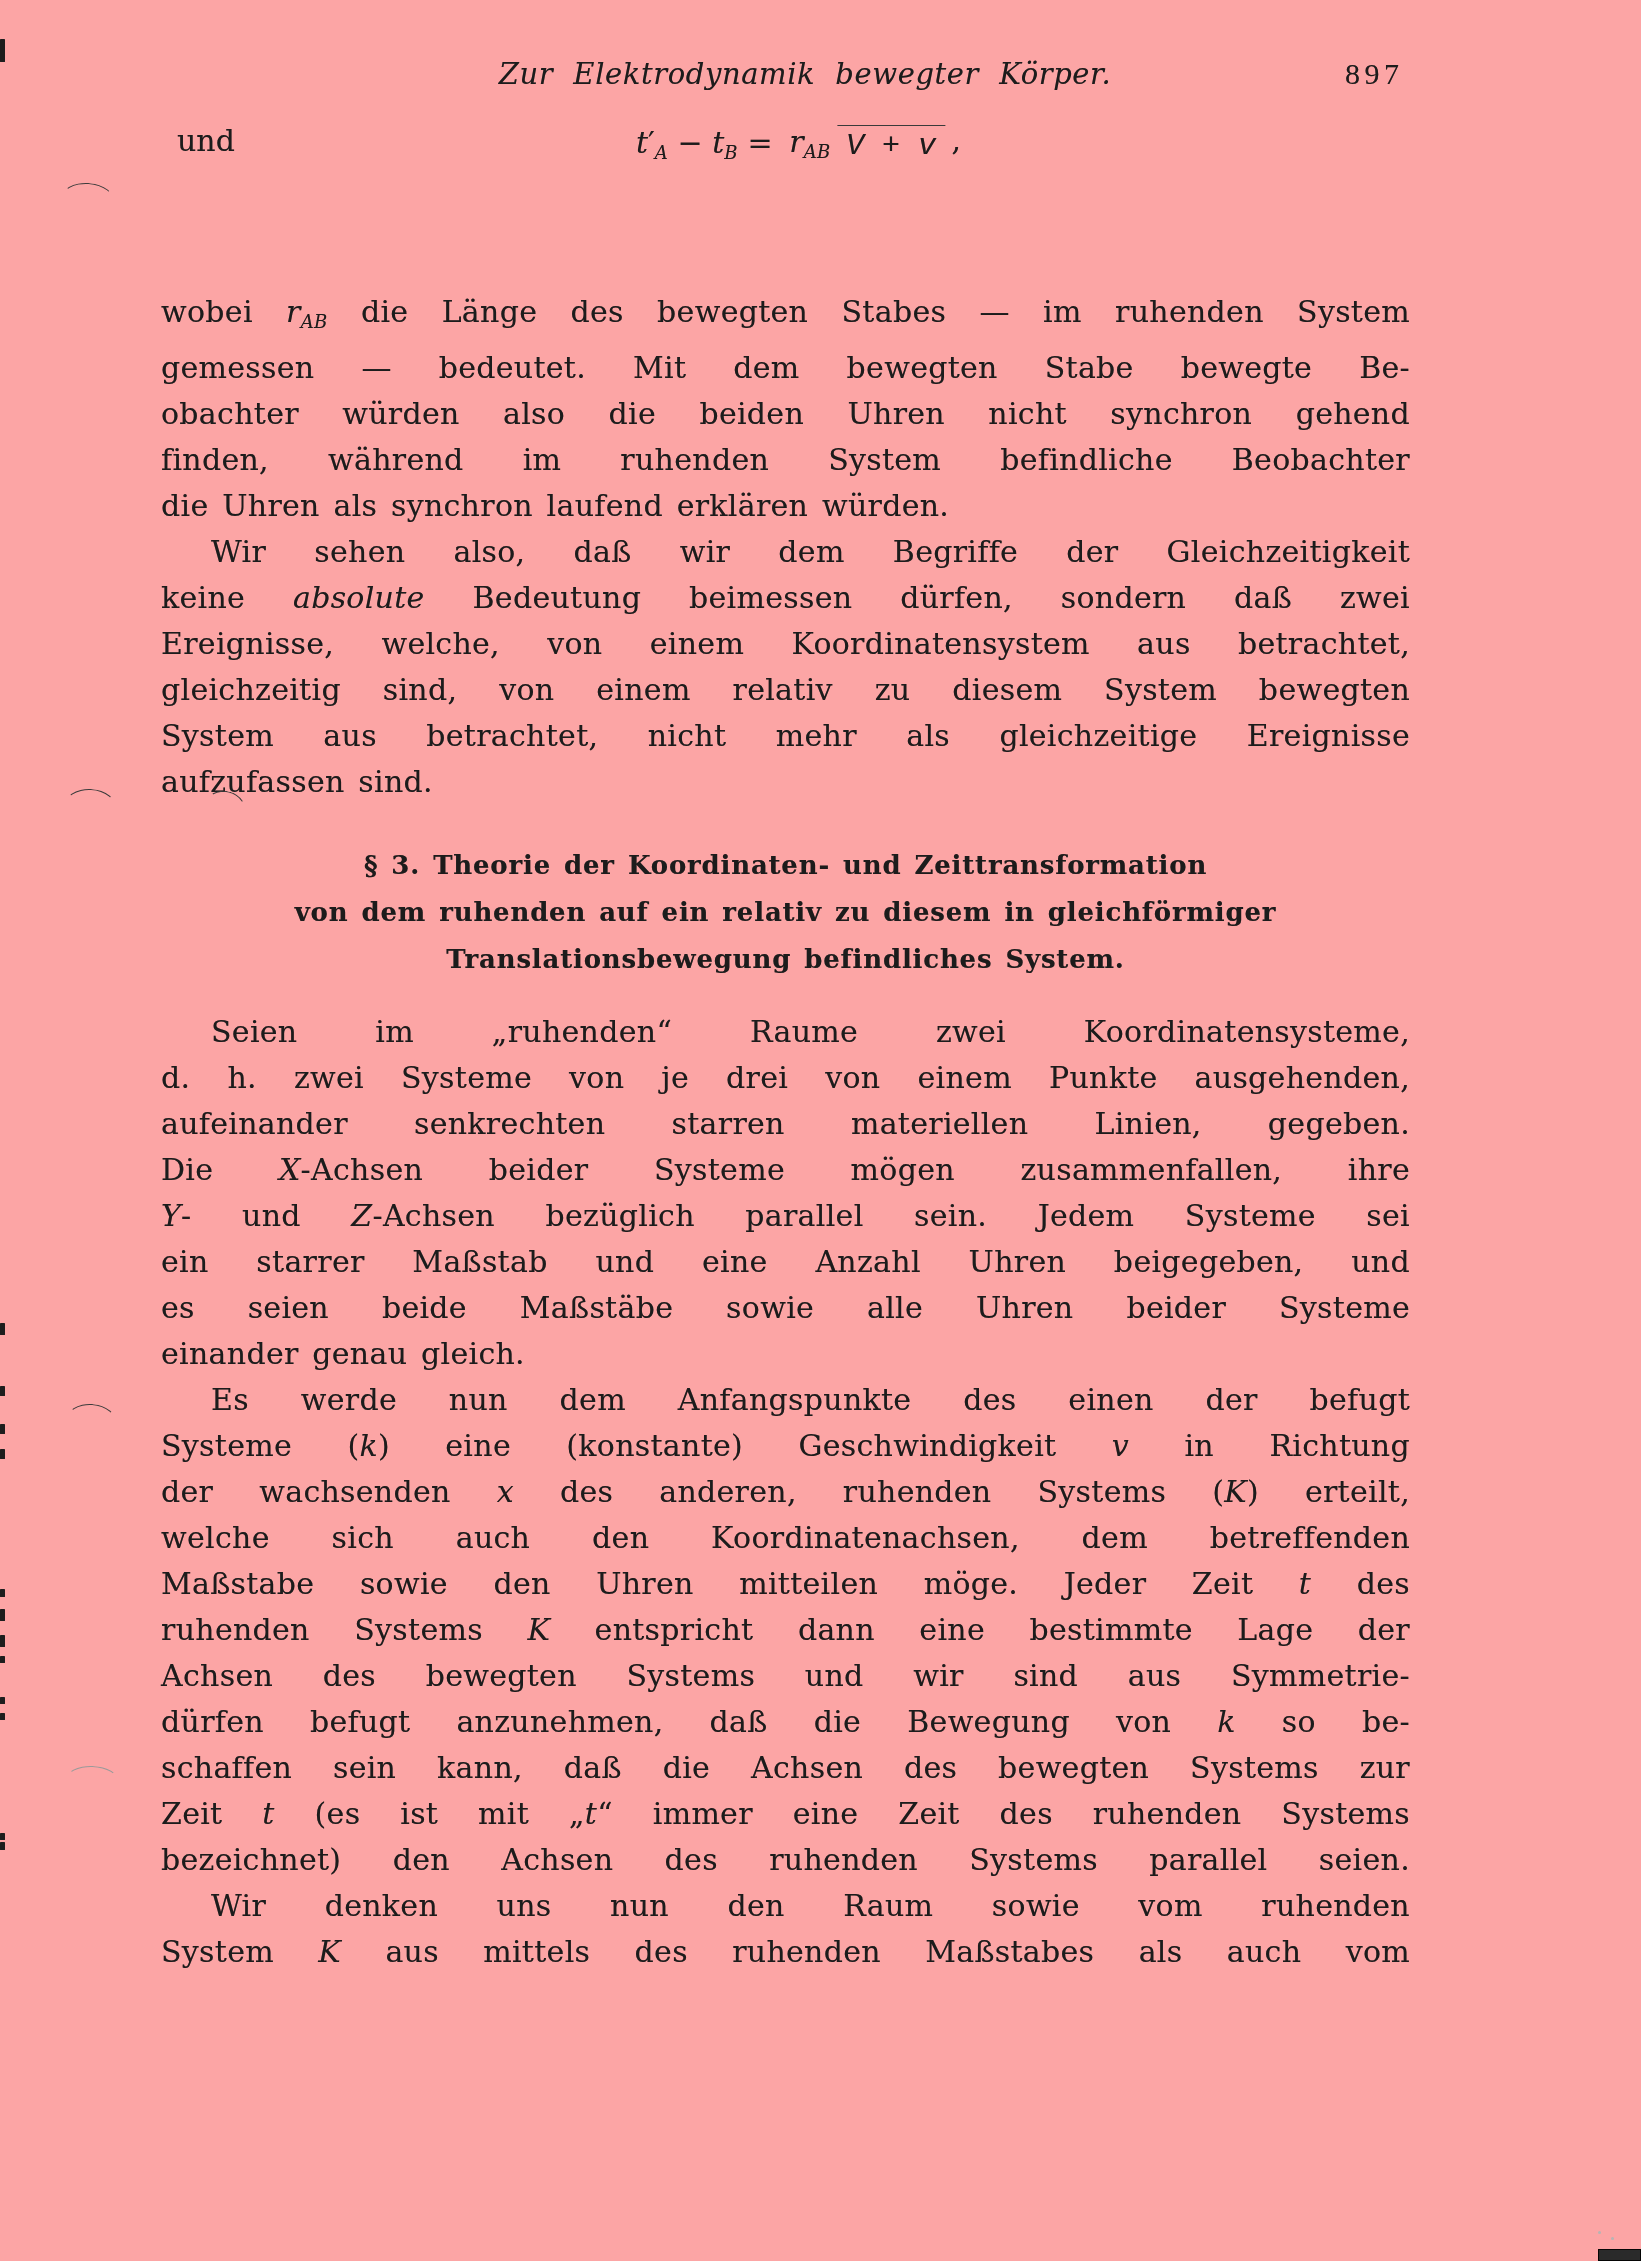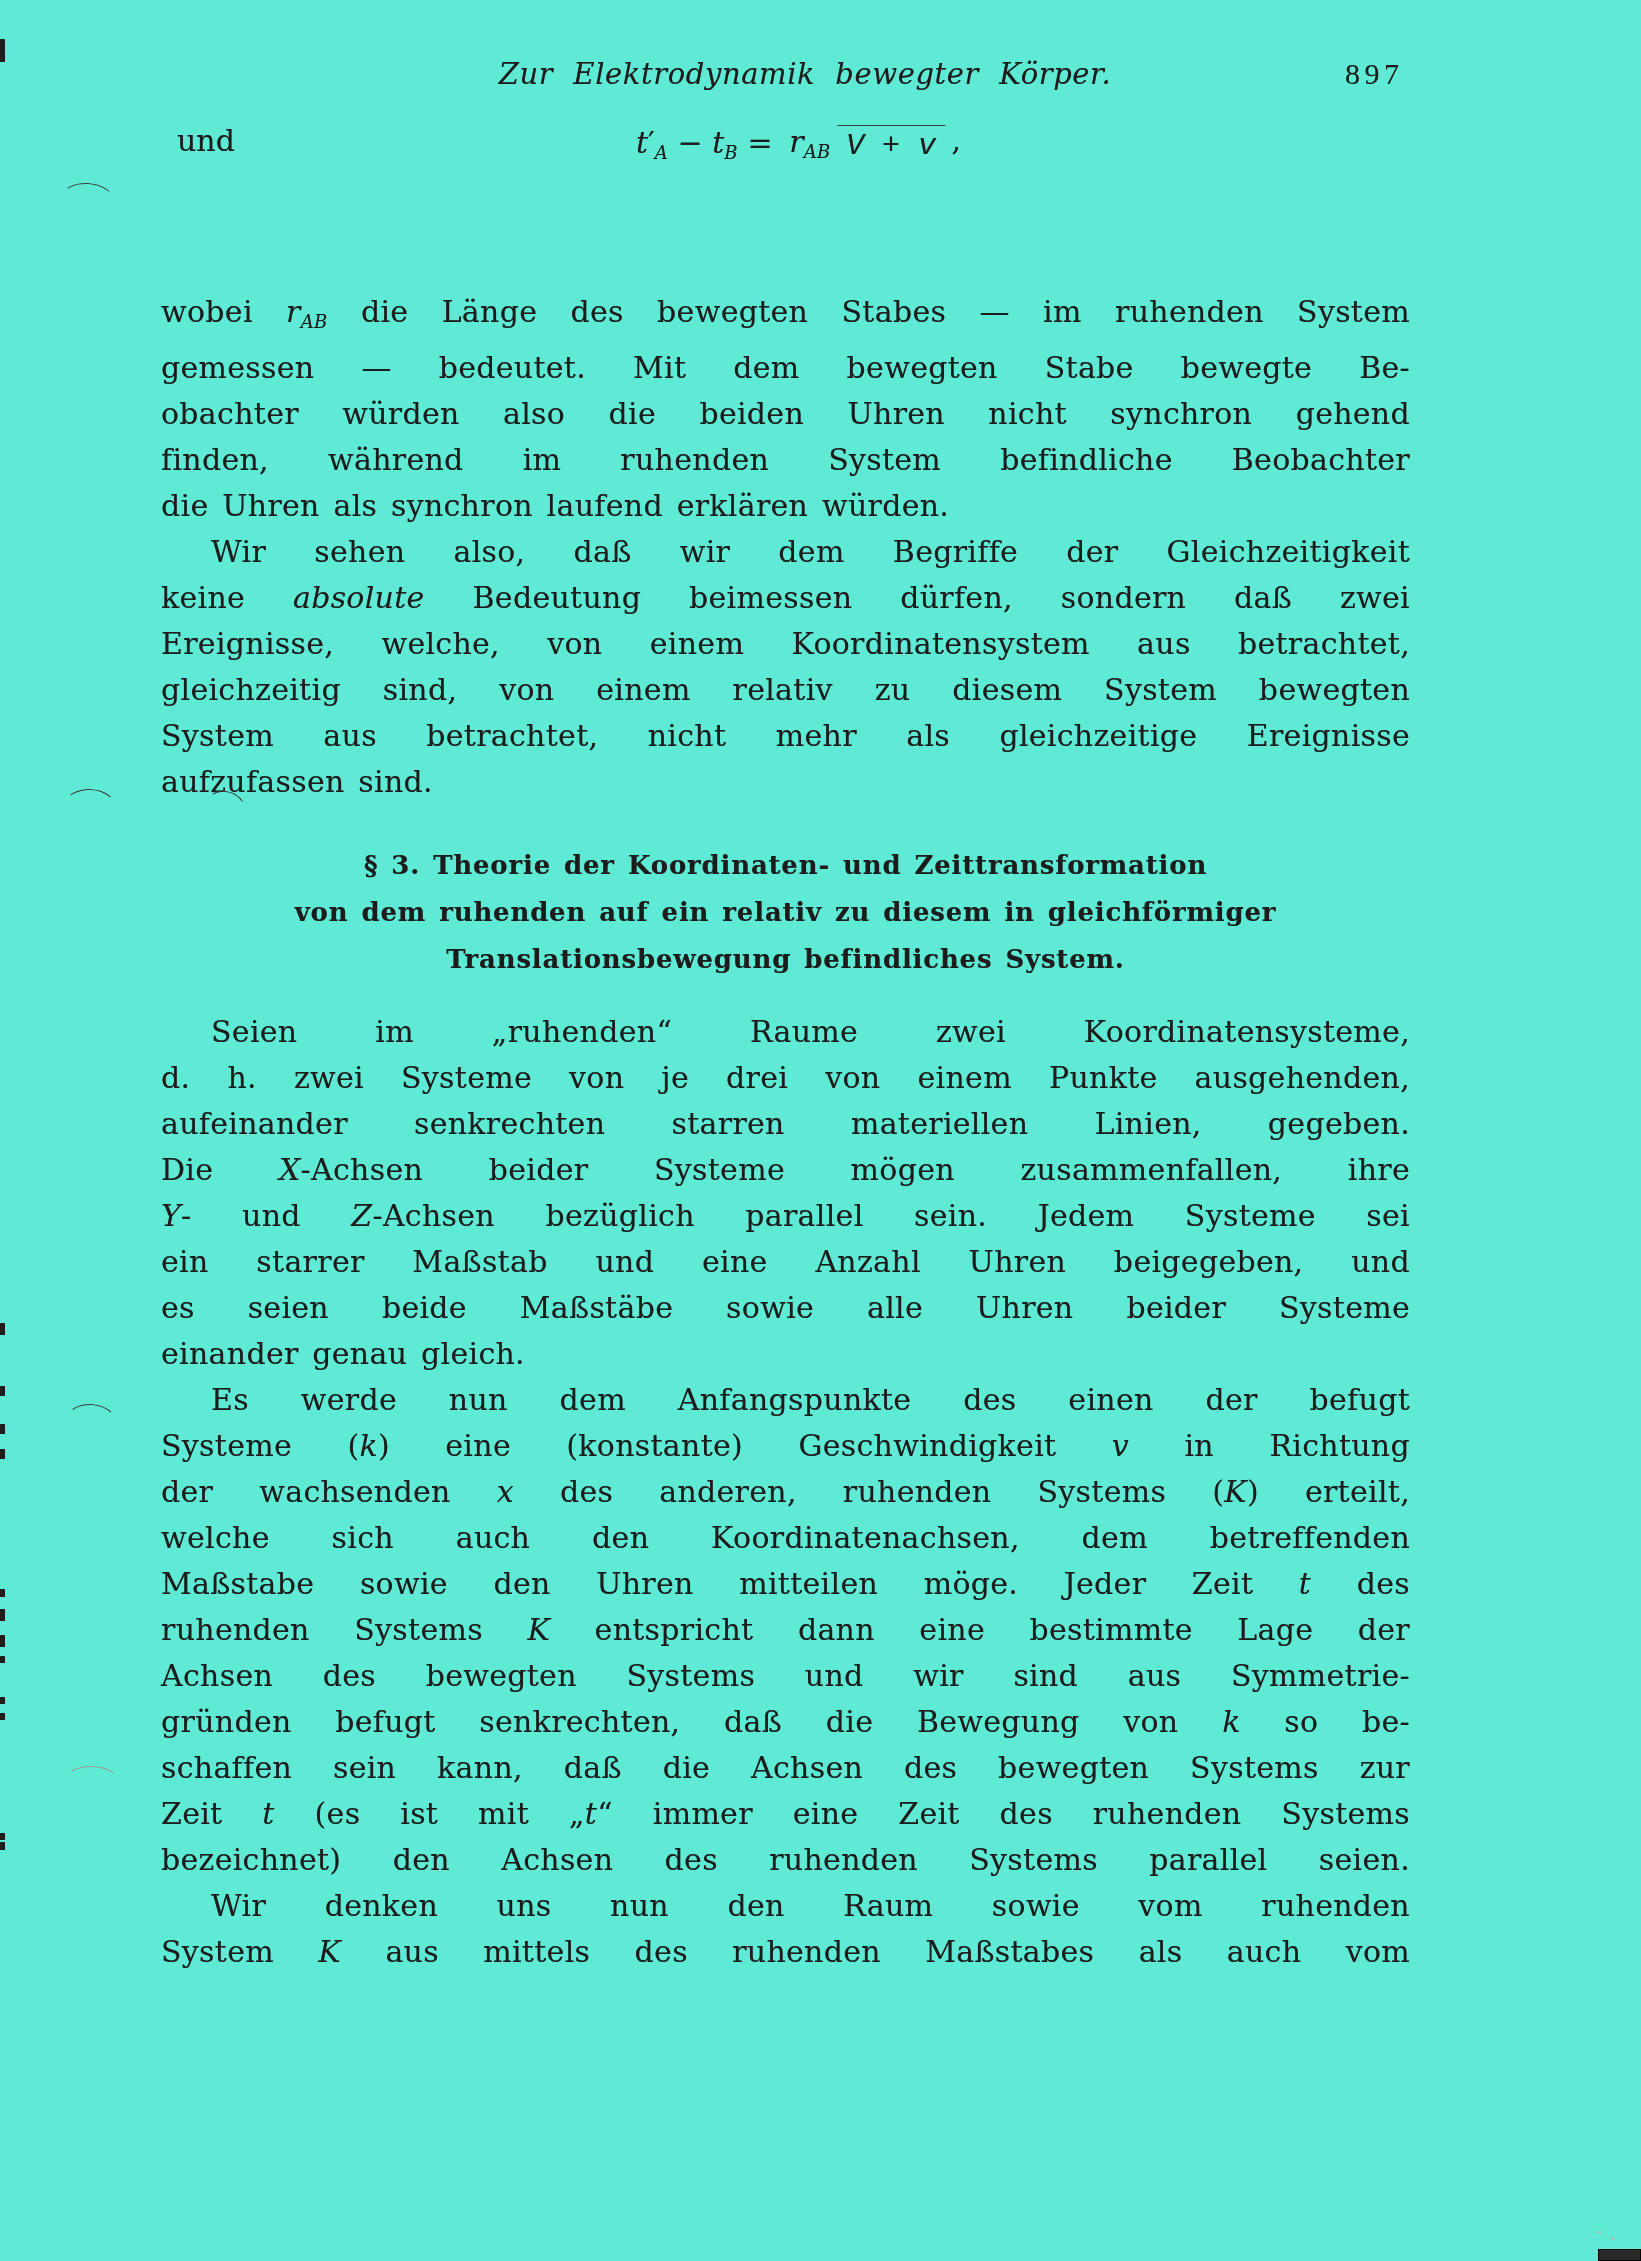"Zur Elektrodynamik bewegter Körper." .sheet { background: #5eead4 -> #fca5a5 }
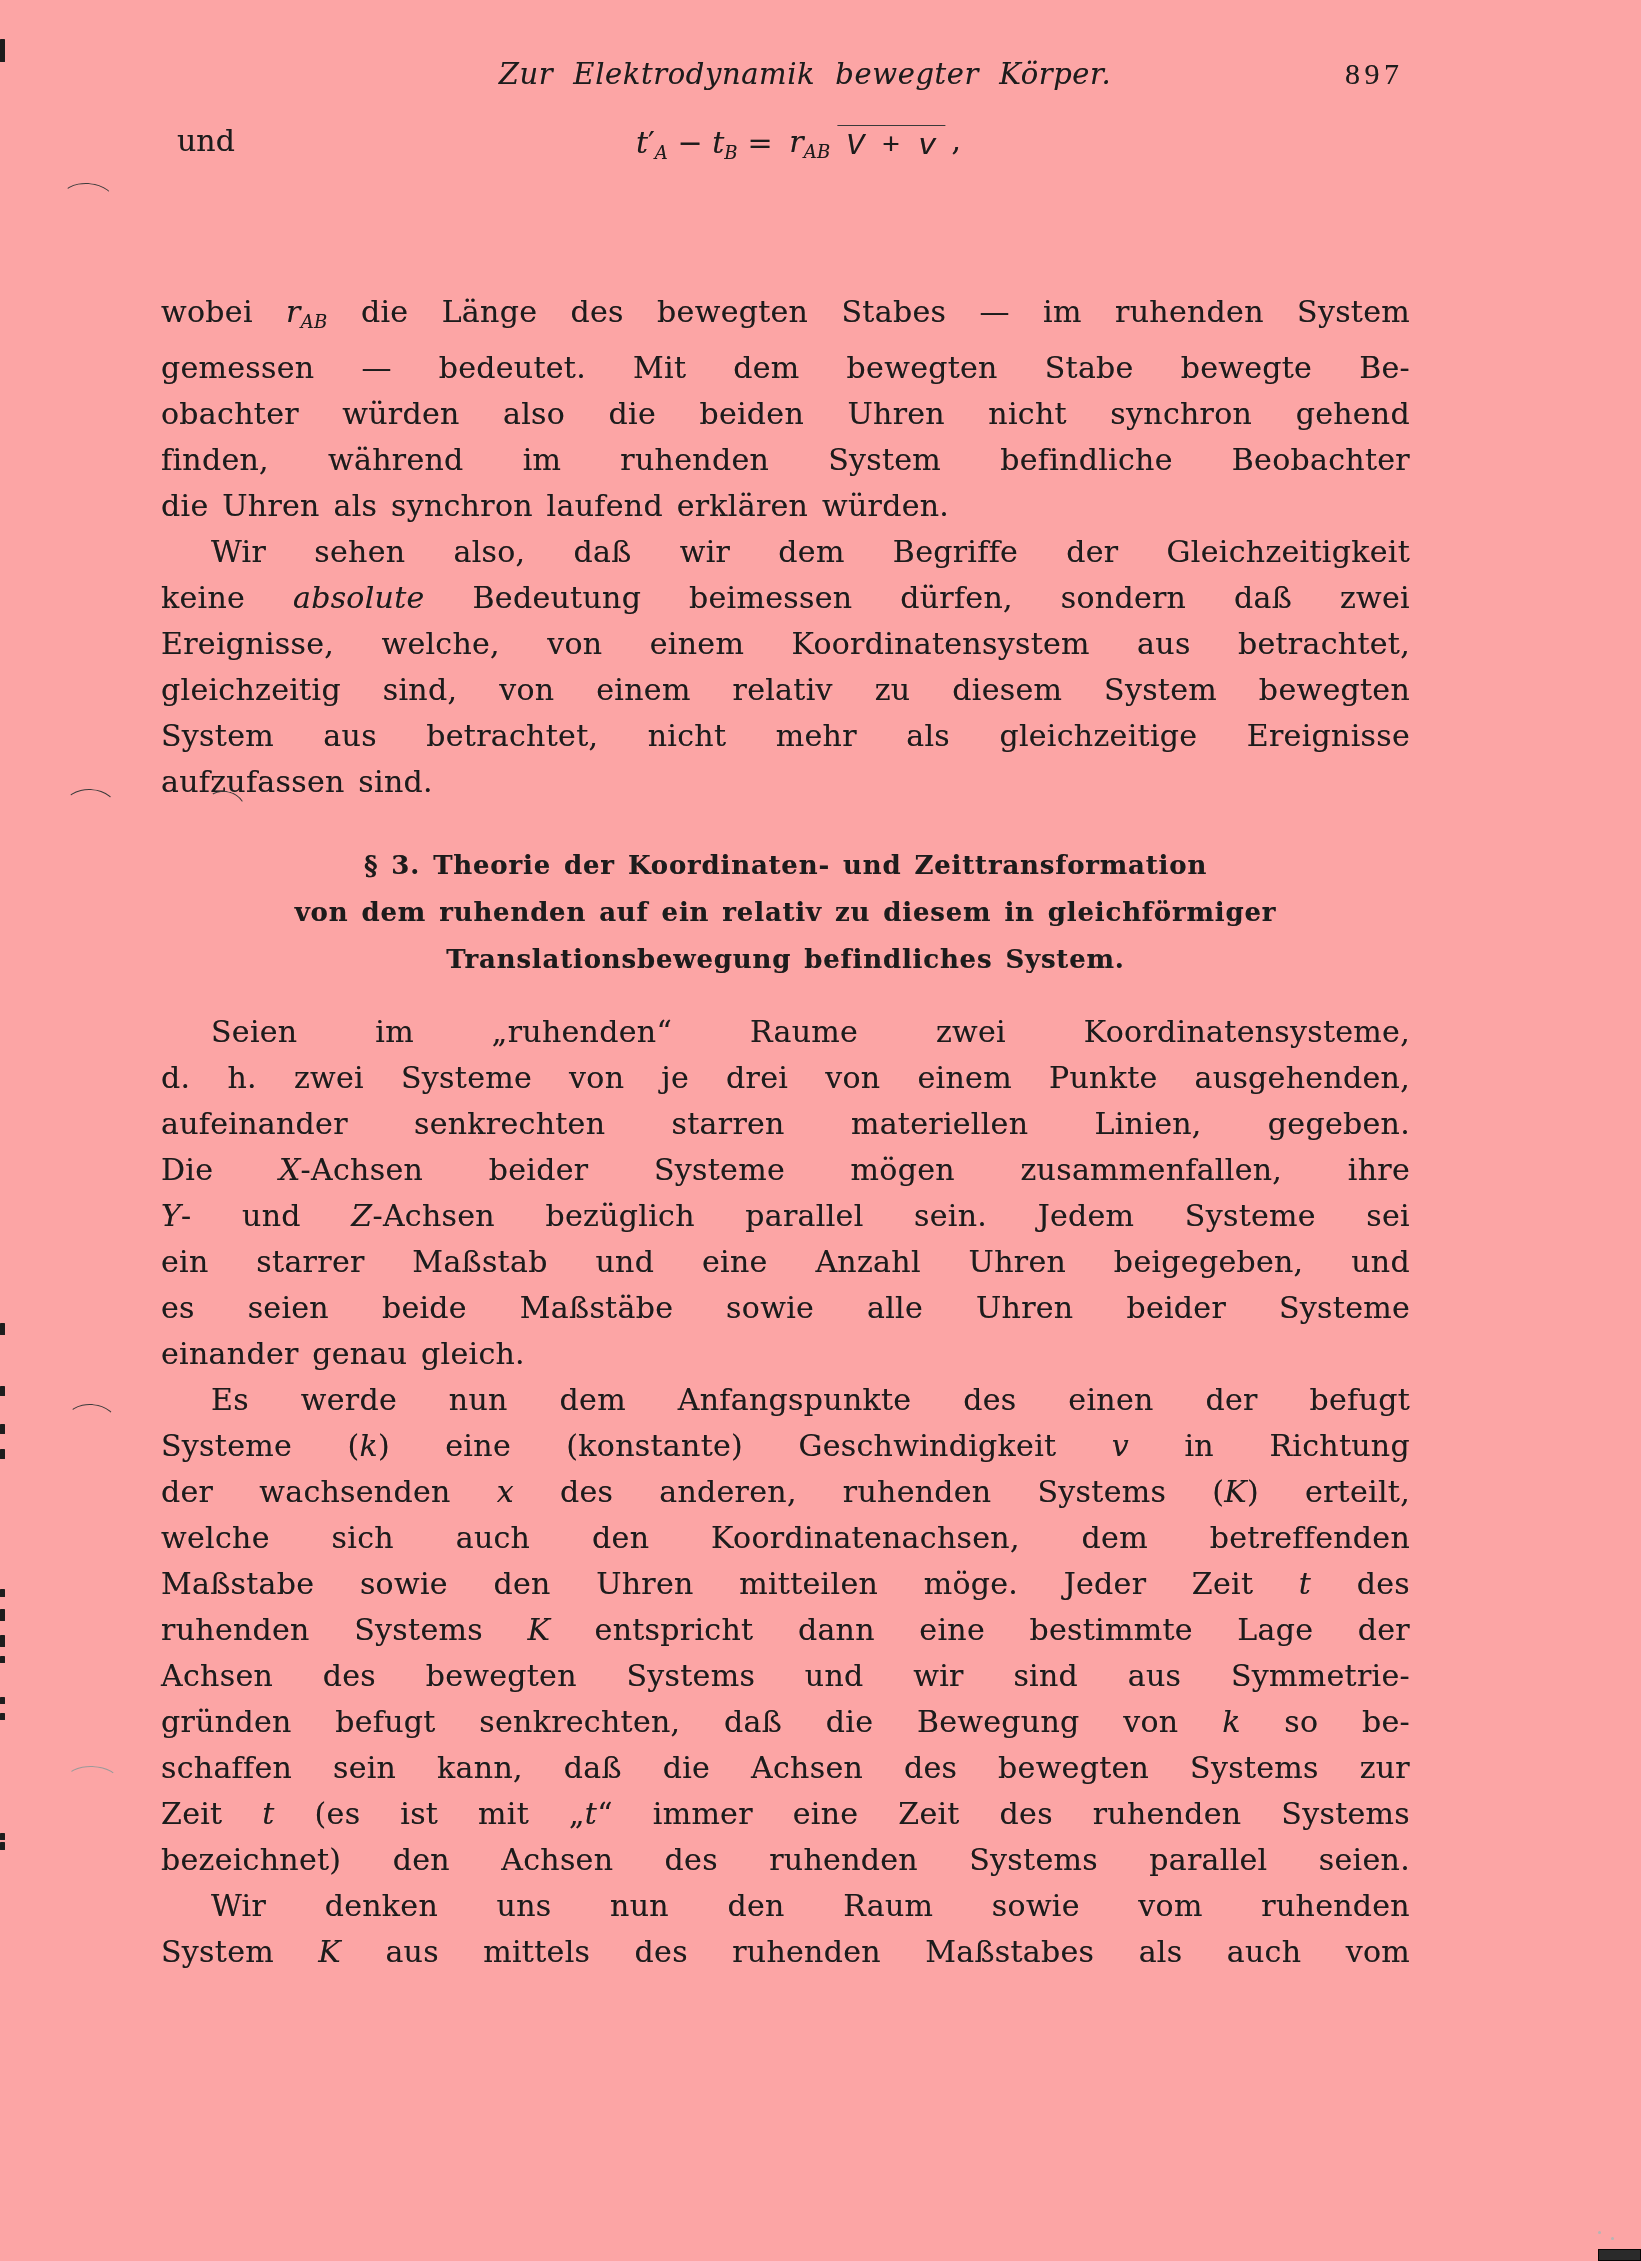"gründen befugt senkrechten, daß die" span { text: gründen befugt senkrechten -> dürfen befugt anzunehmen }
